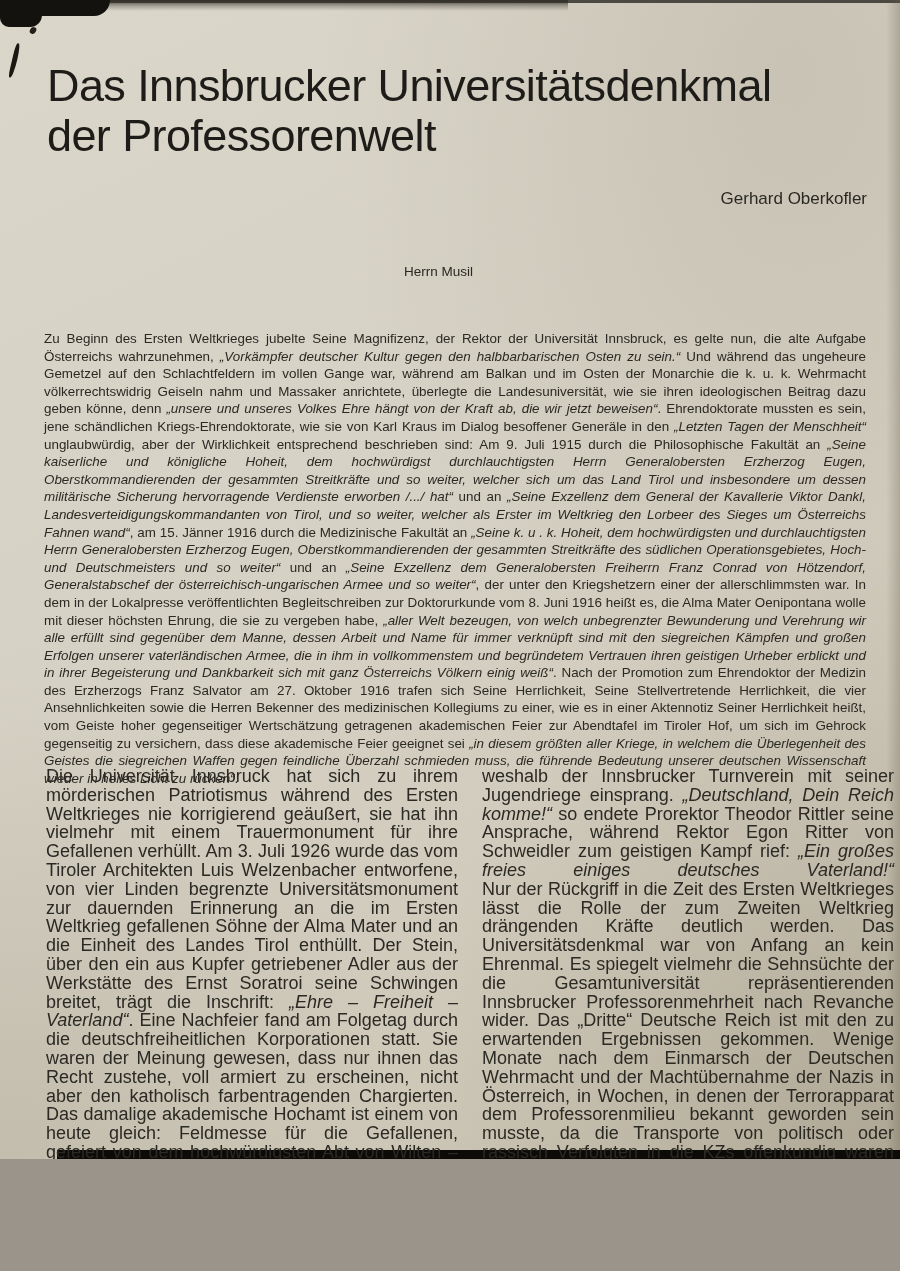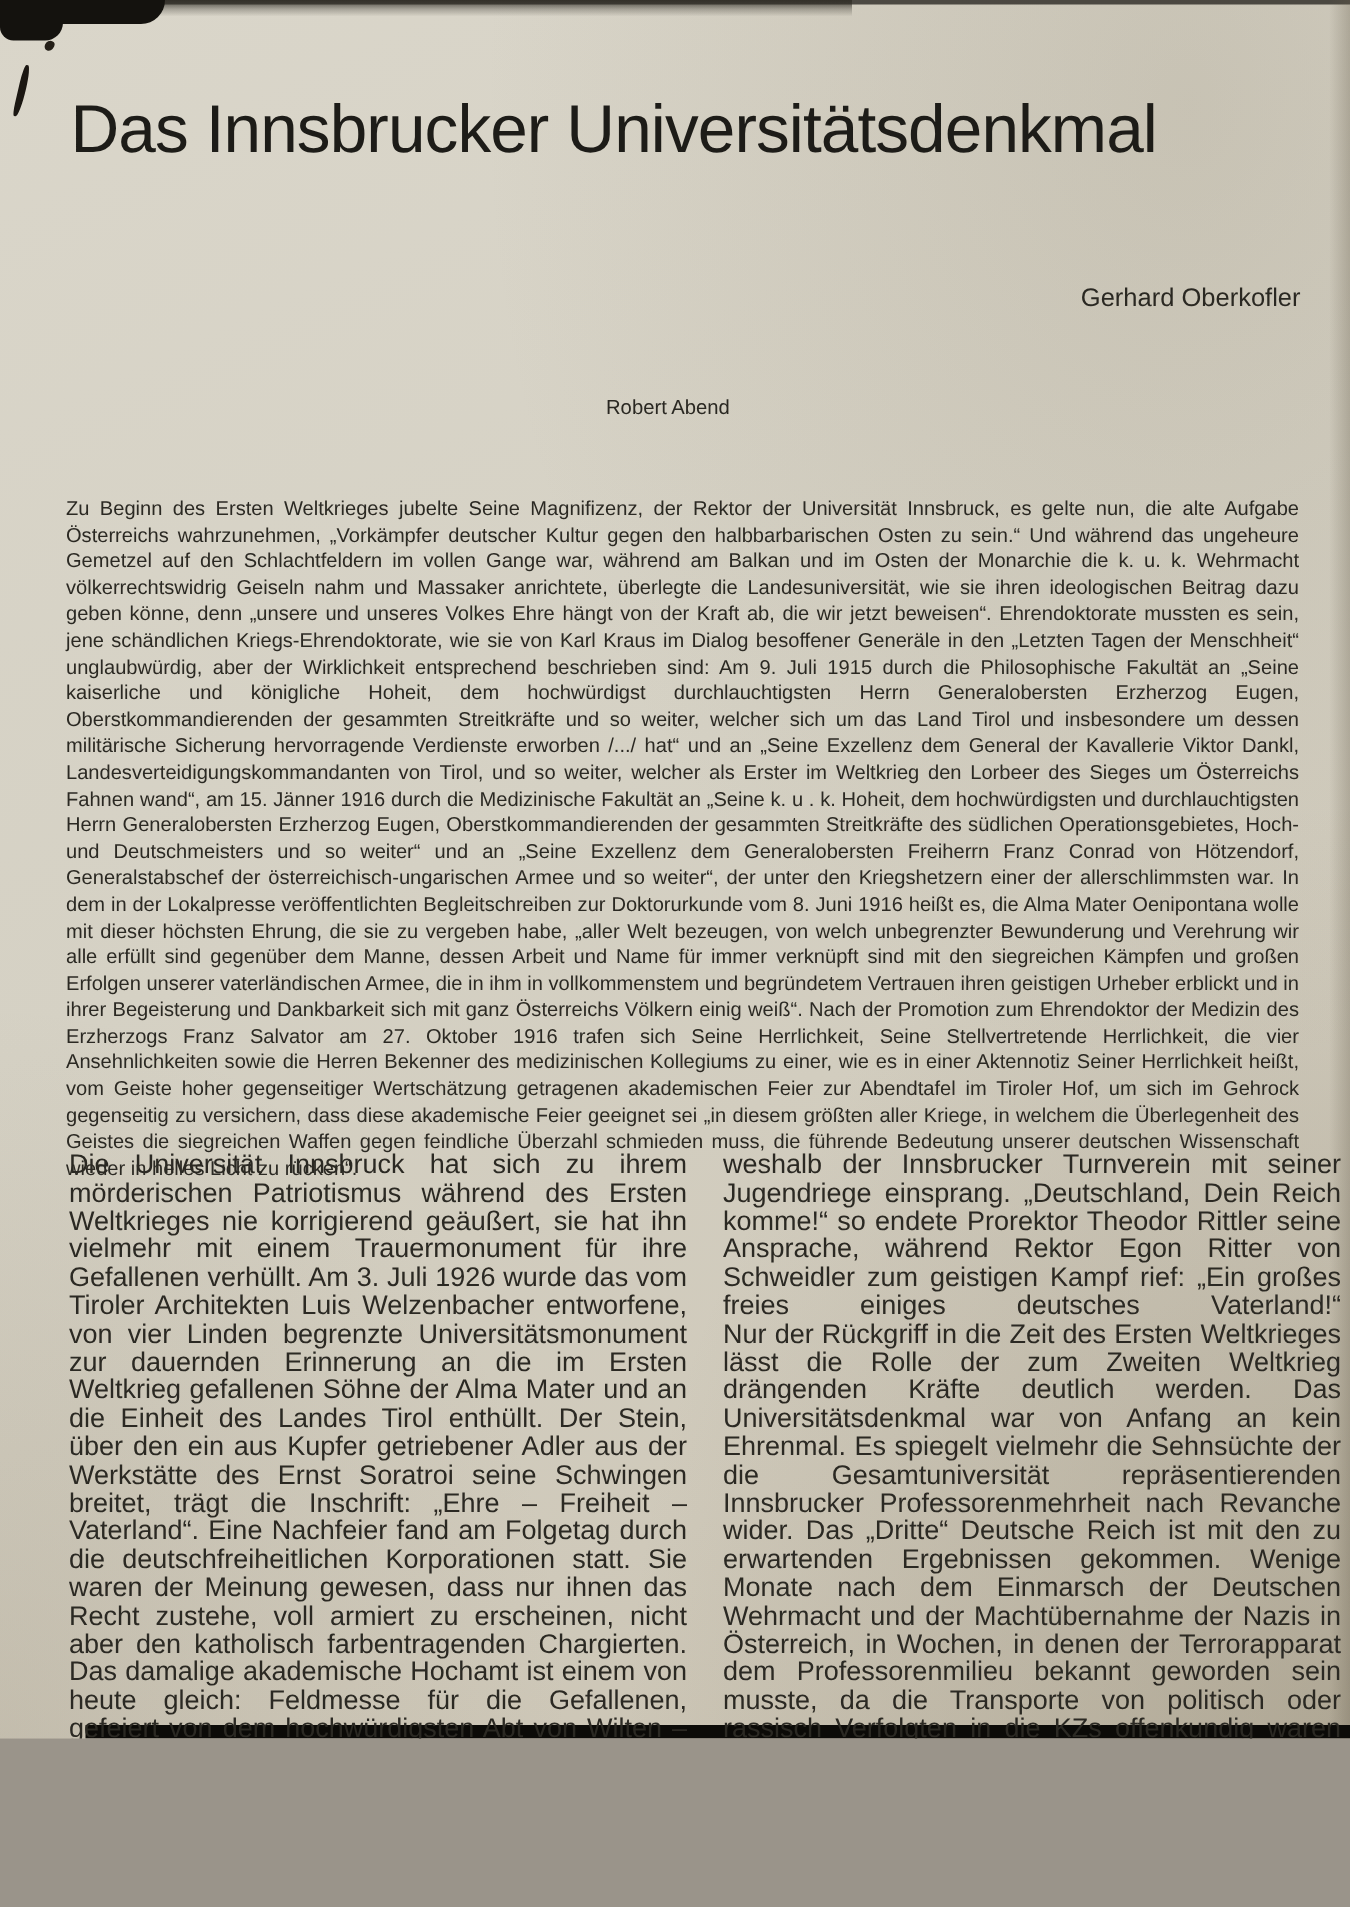"der Professorenwelt" div { html: none -> <div>der Professorenwelt</div> }
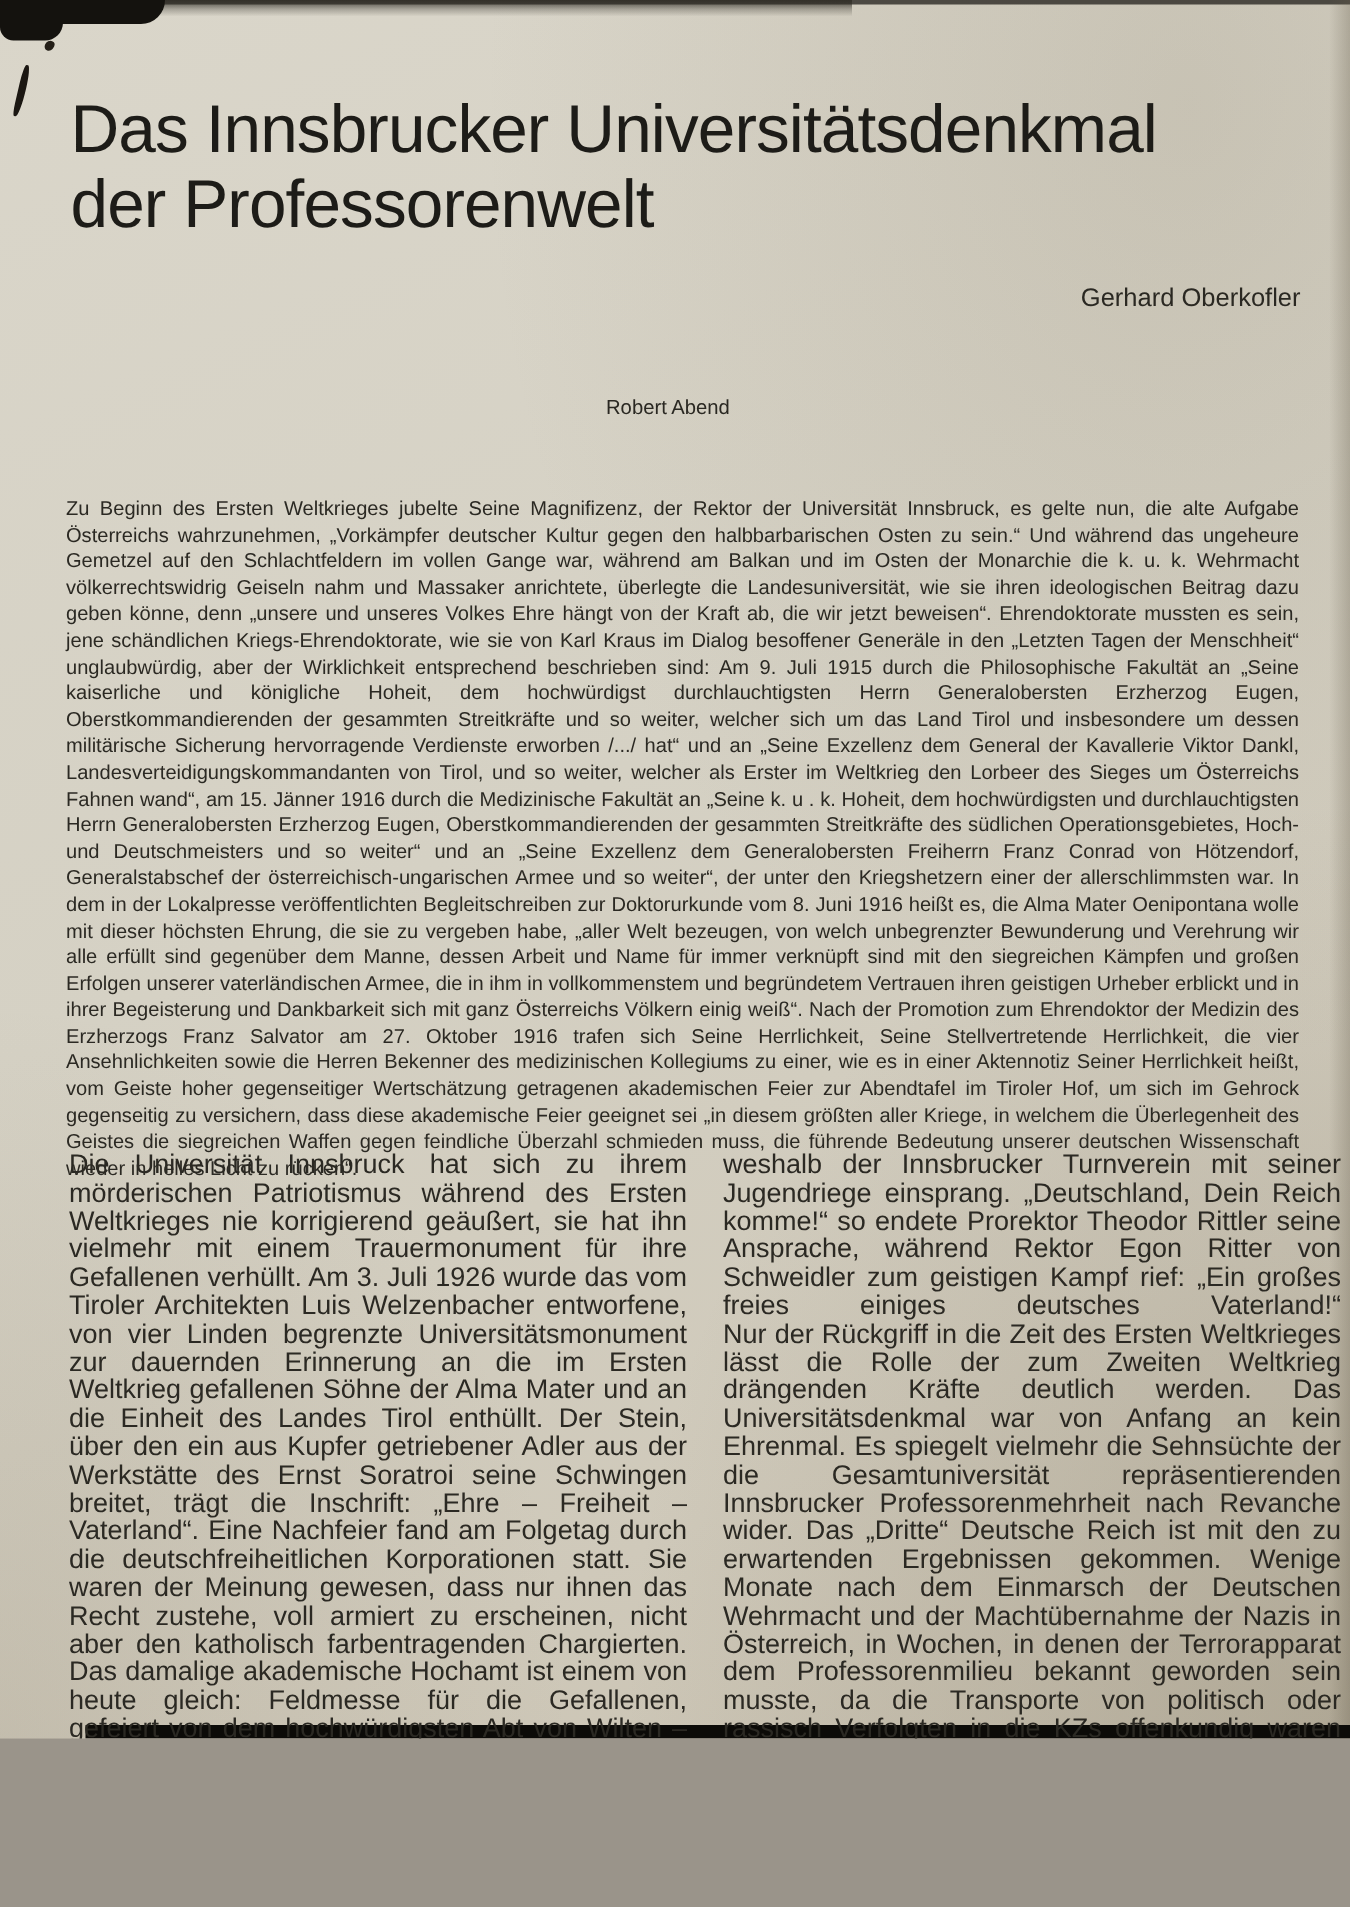"Robert Abend" div.epigraph-attr { text: Robert Abend -> Herrn Musil }
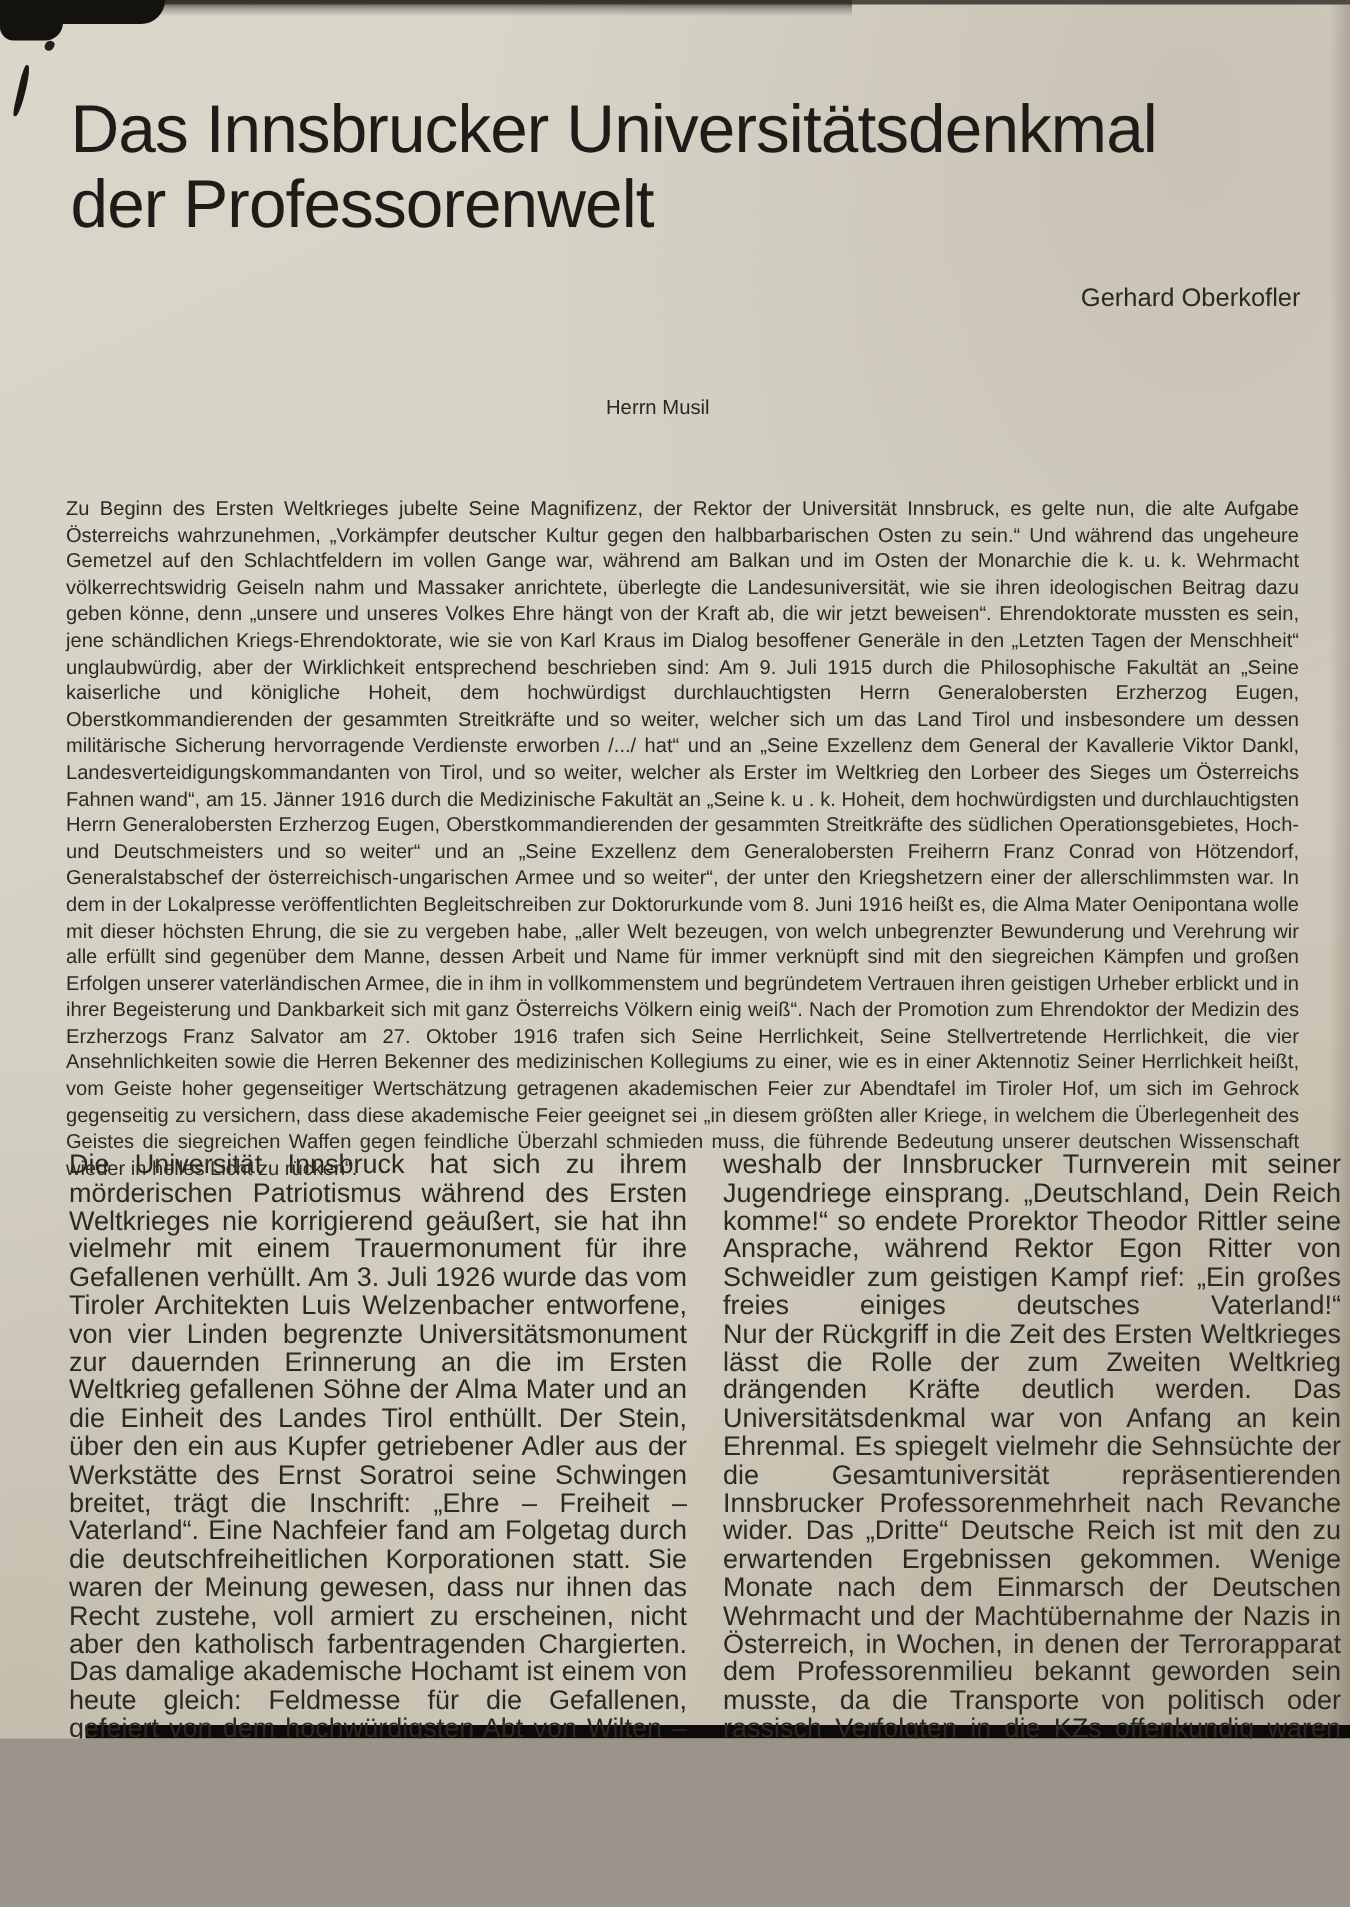"„Vorkämpfer deutscher Kultur gegen den" .it { font-style: none -> italic }
